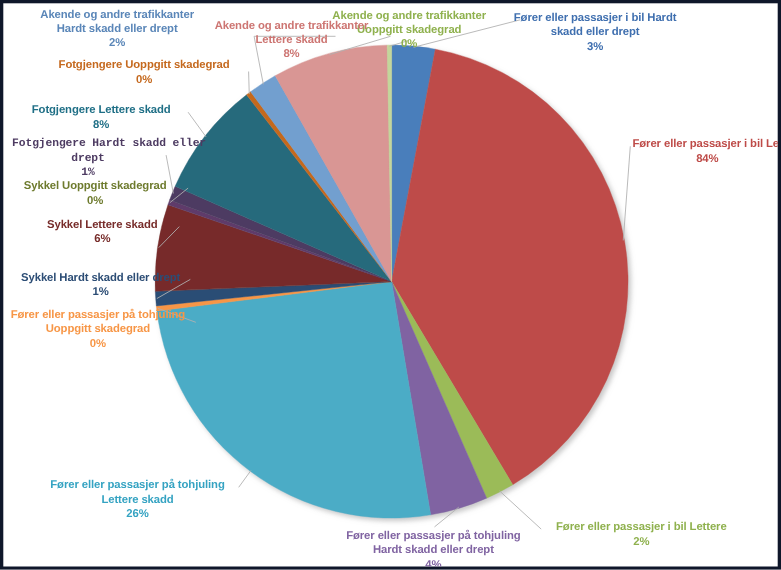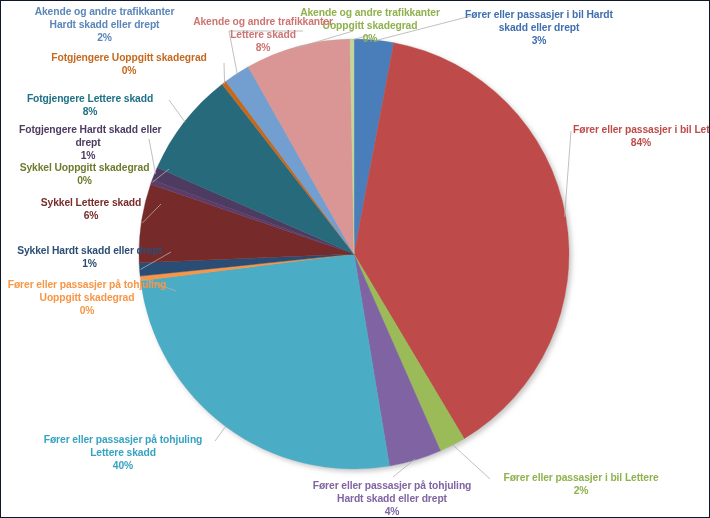"Akende og andre trafikkanter" #chart-frame { border: 1px solid #0f172a -> 3px solid #0f172a }
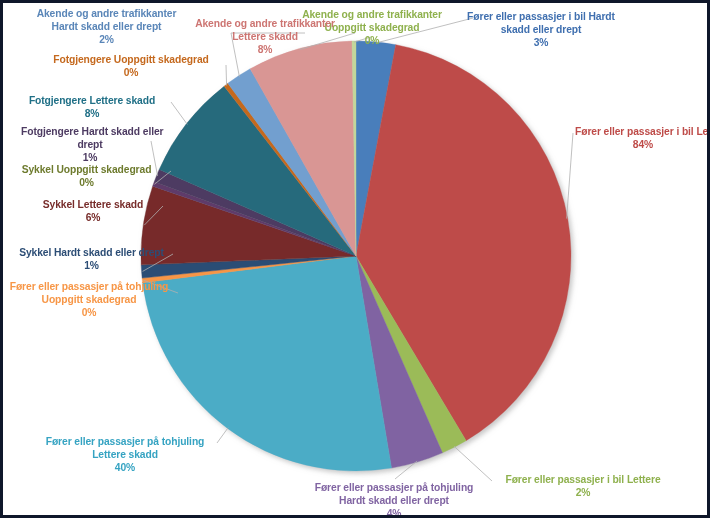"Fotgjengere Hardt skadd eller" div.label { font-family: none -> Liberation Mono, monospace; left: 18px -> 8px }
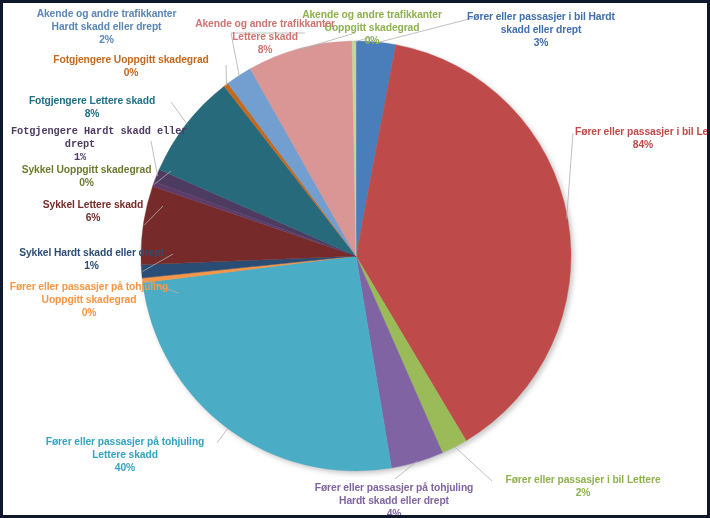"40%" span.pct { text: 40% -> 26% }
